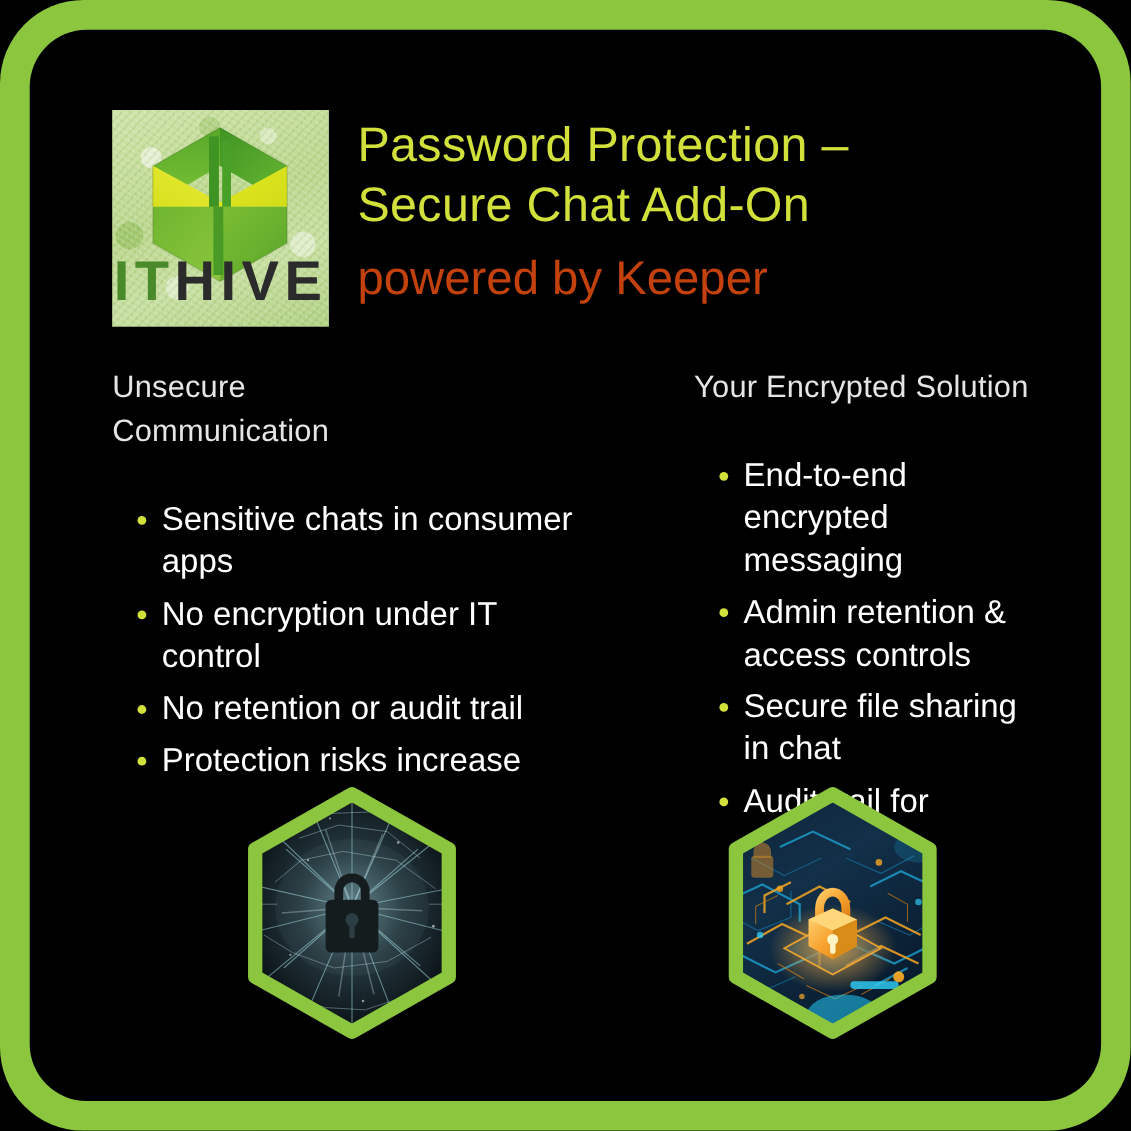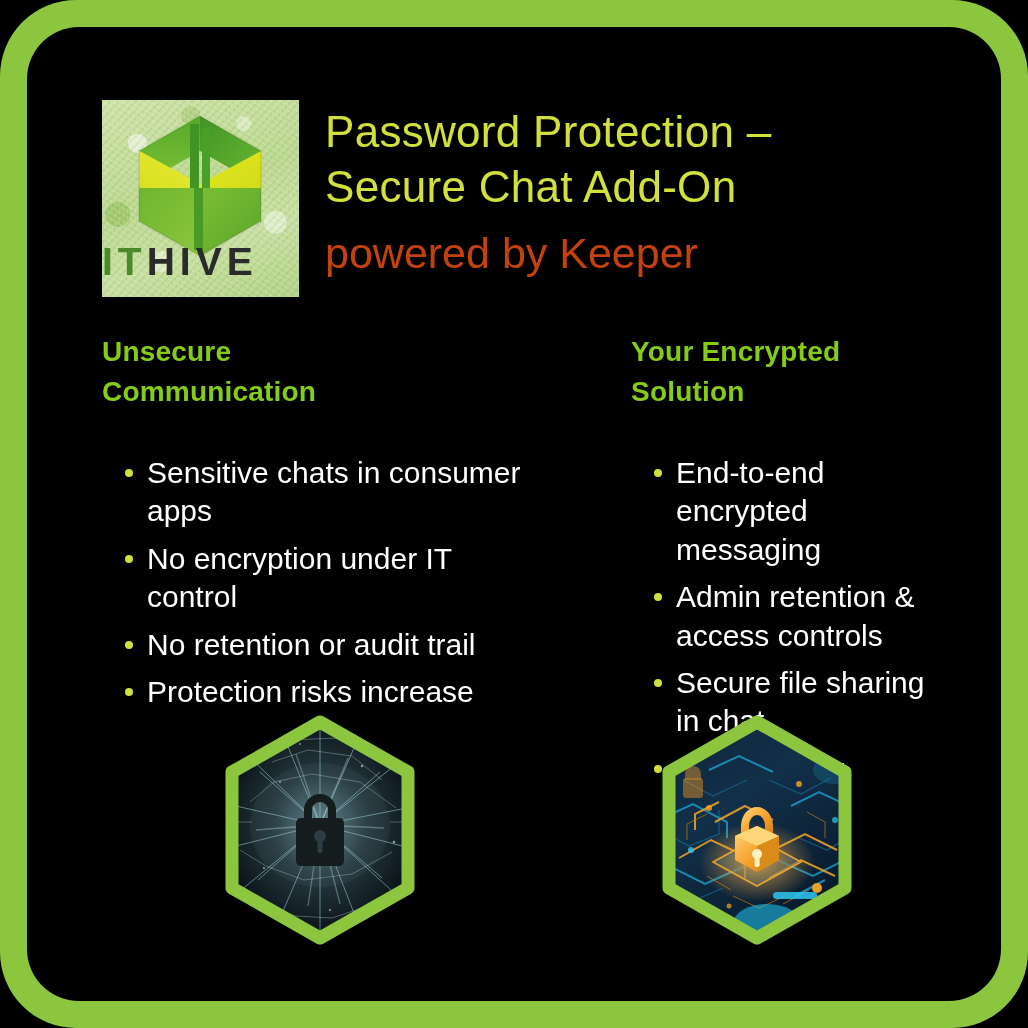"ITHIVE" #logo .lbl { font-size: 39px -> 51px; text-align: none -> center }
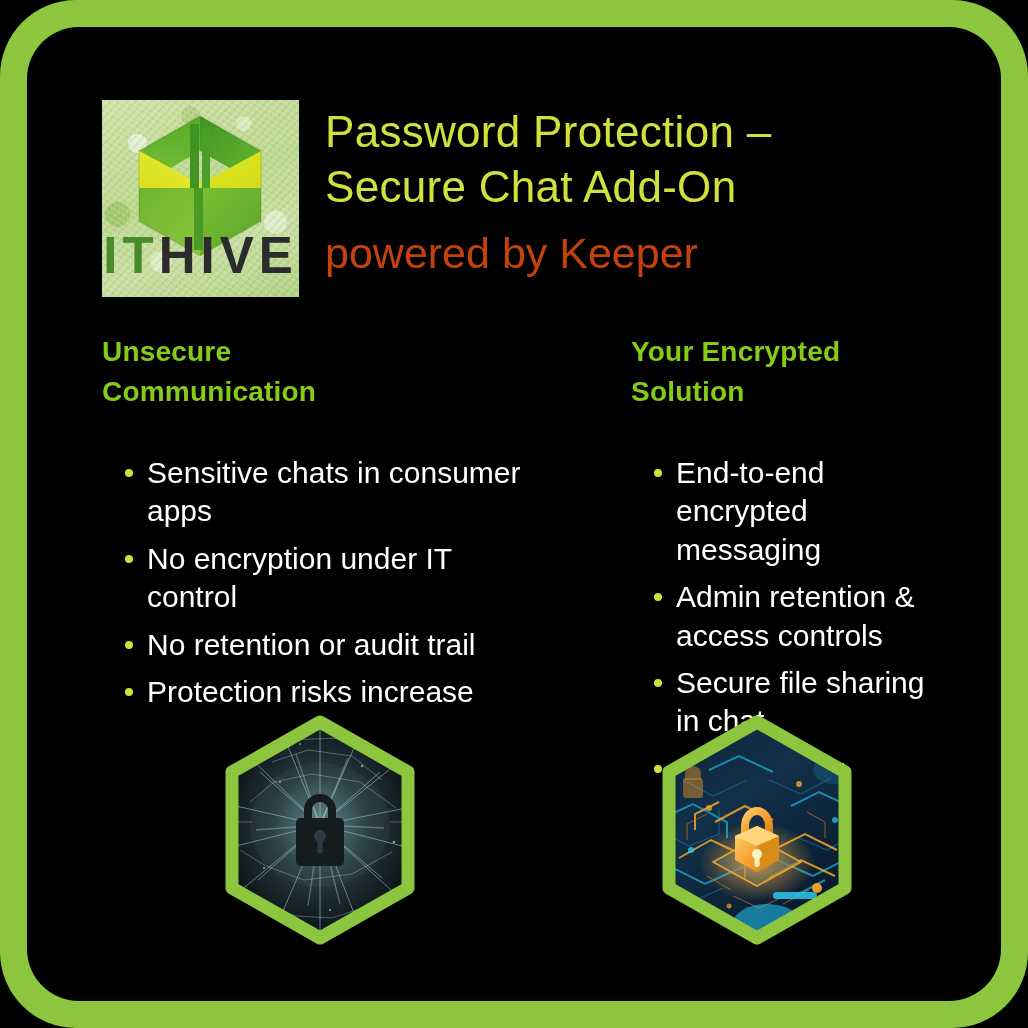"Unsecure" .colhead { color: #84cc16 -> #e5e5e5; font-weight: 700 -> 400 }
